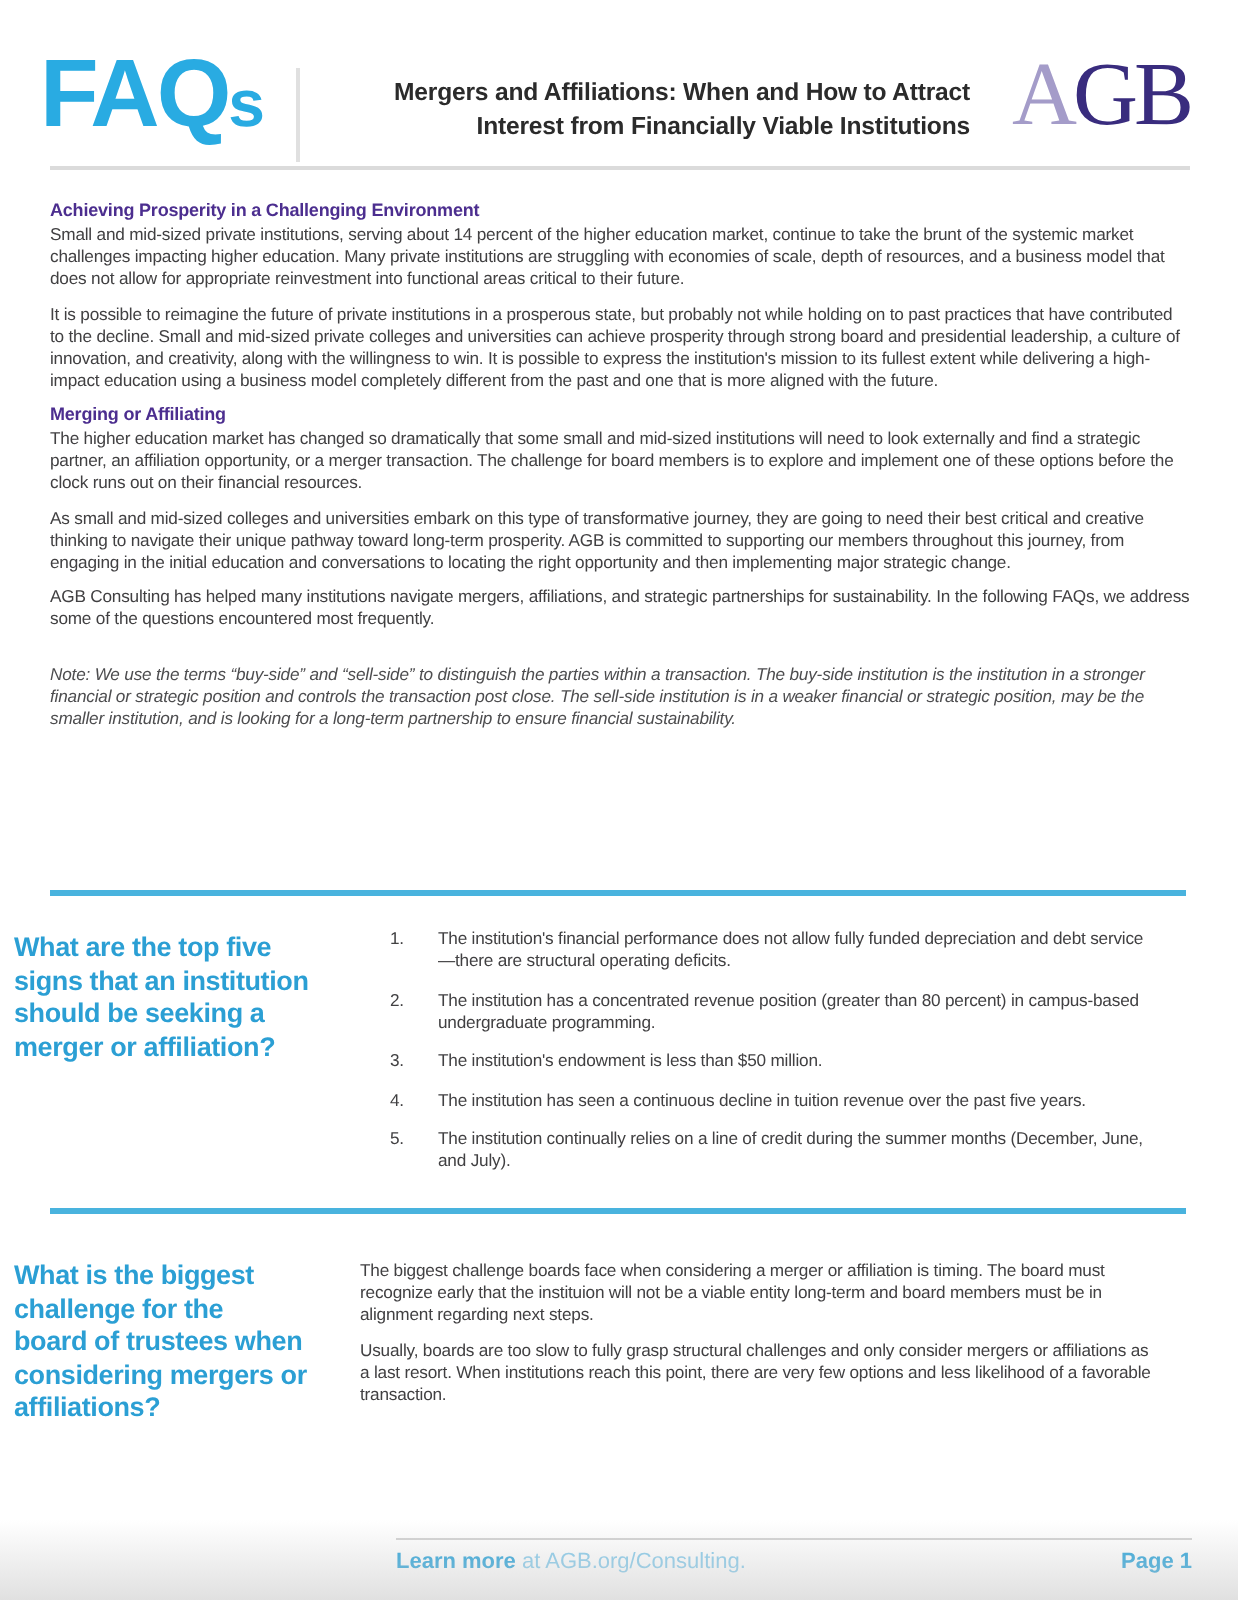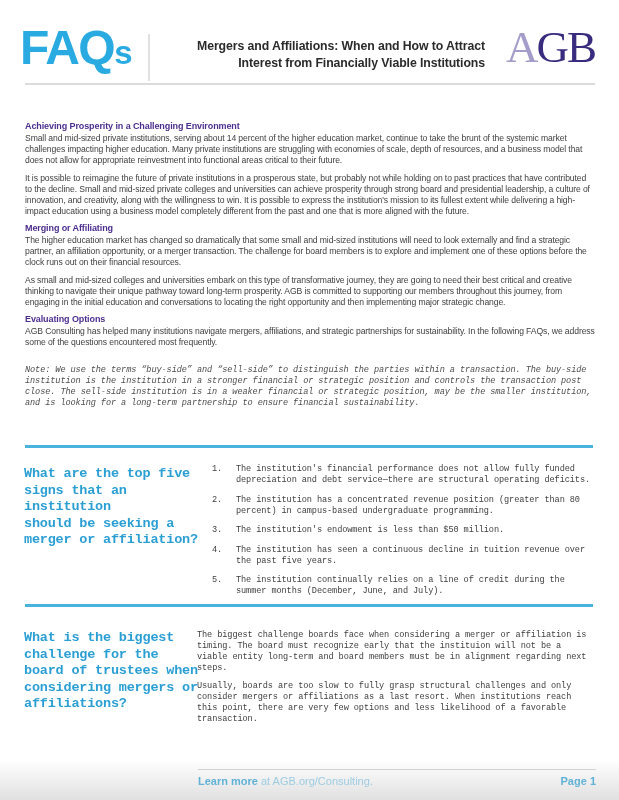"Achieving Prosperity in a Challenging" .intro { top: 109px -> 88px }
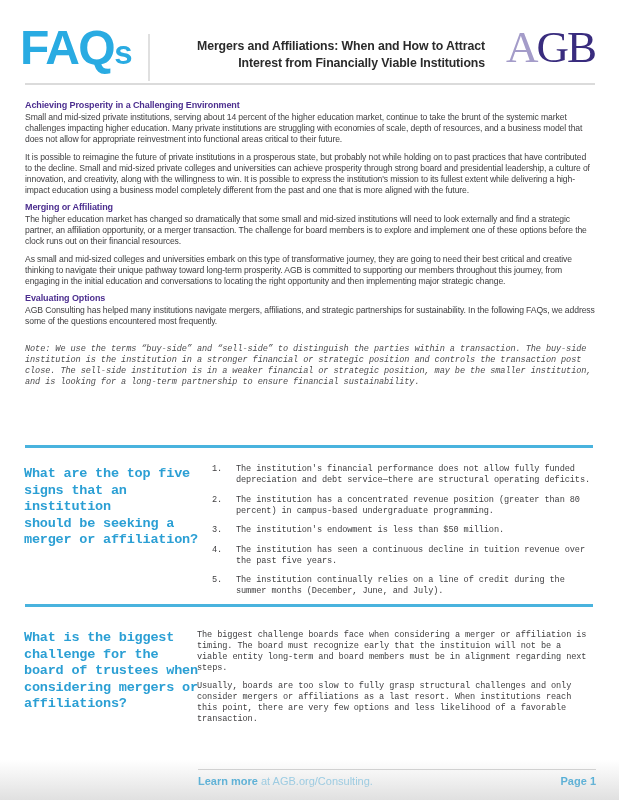"Evaluating Options" h3 { html: <h3>Evaluating Options</h3> -> none }
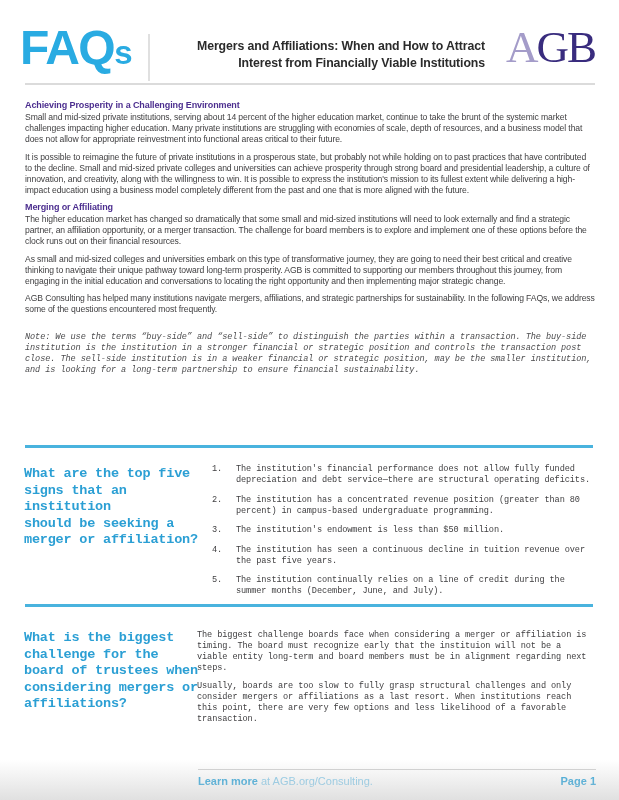"Note: We use the terms" .note { font-family: Liberation Mono, monospace -> none }
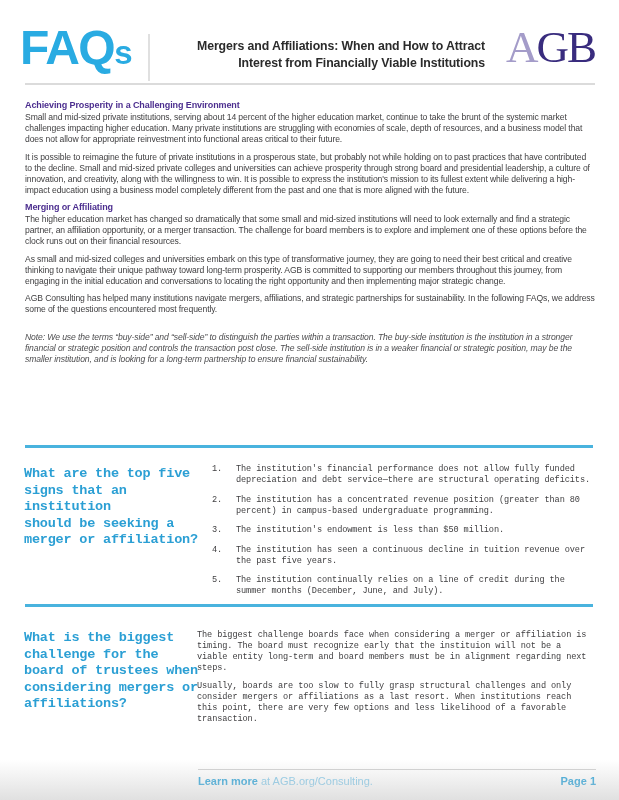"What are the top five" .qa { font-family: Liberation Mono, monospace -> none; left: 24px -> 7px }
